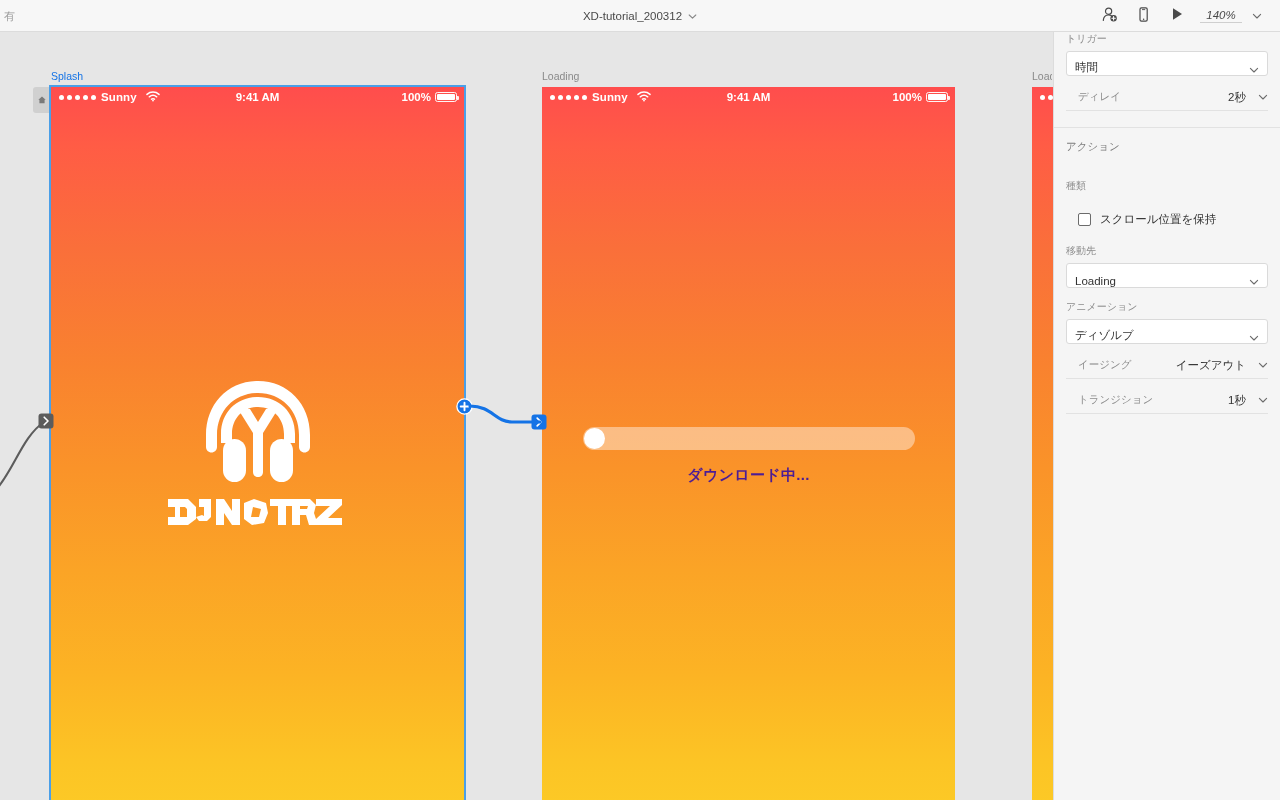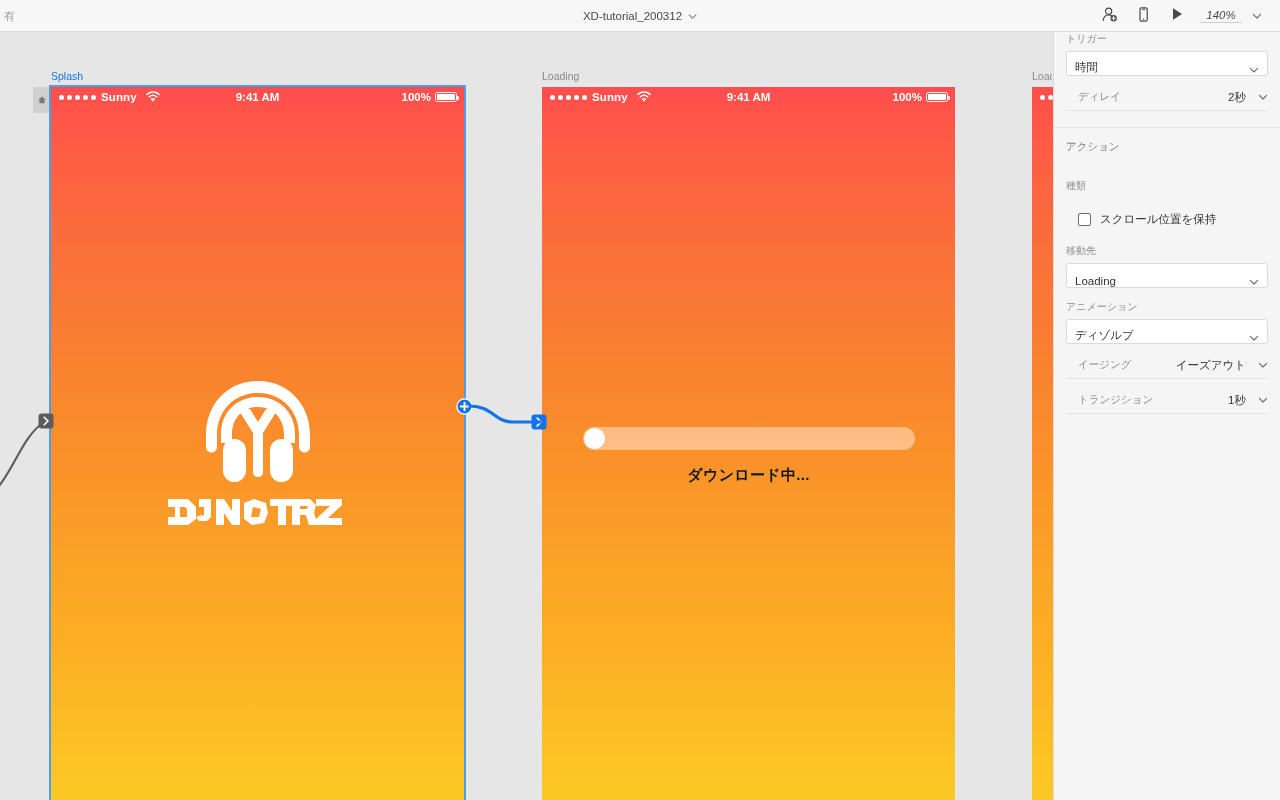"ダウンロード中..." .loading-text { color: #0f172a -> #4c1d95 }
